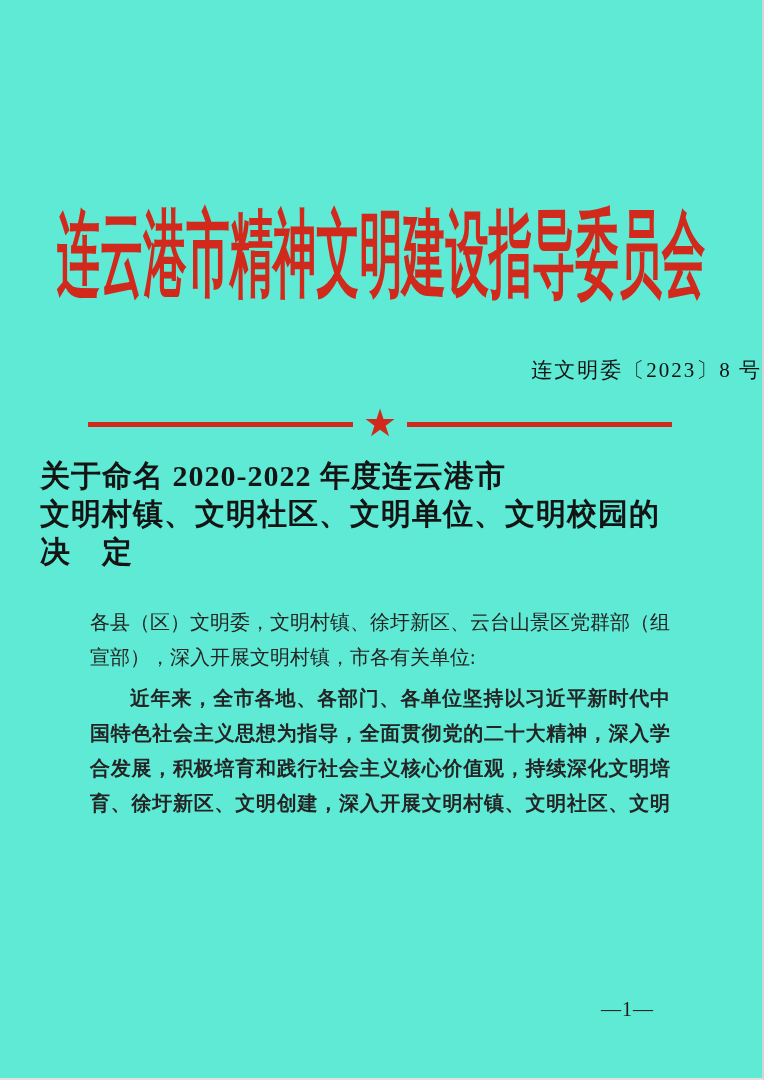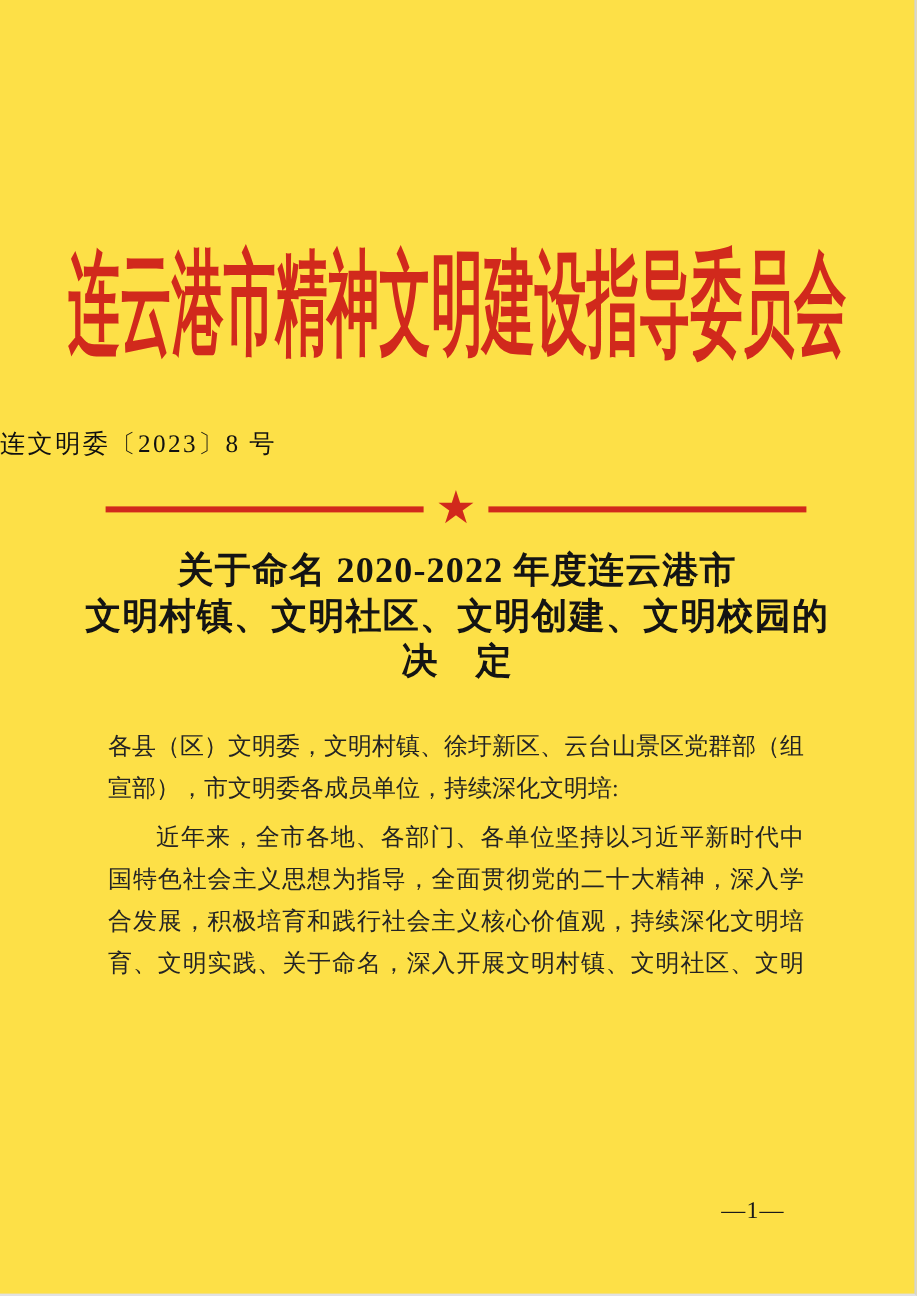"连云港市精神文明建设指导委员会" .page { background: #fde047 -> #5eead4 }
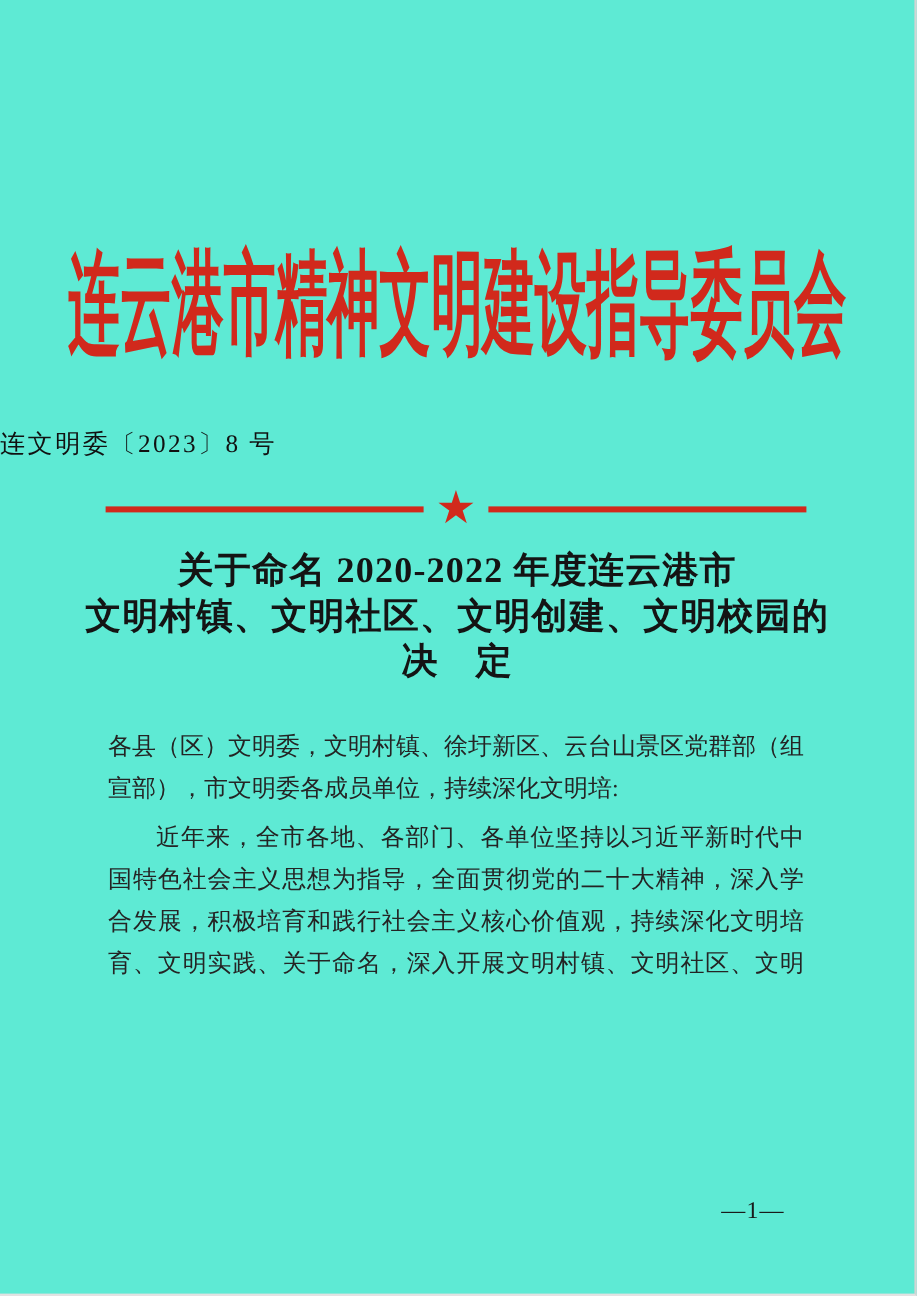"连文明委〔2023〕8 号" .doc-number { text-align: left -> right }
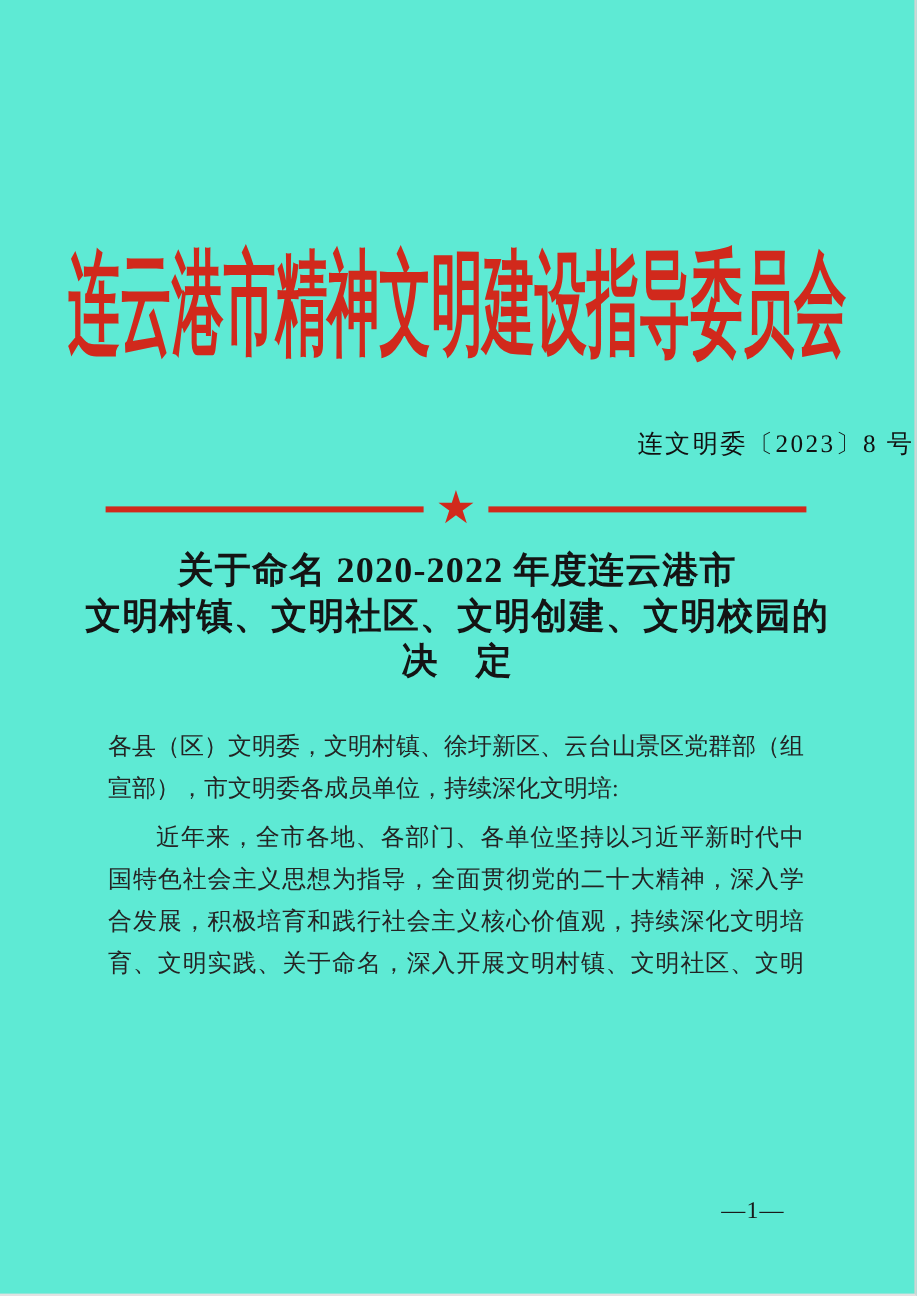"关于命名 2020-2022 年度连云港市" .title-line { text-align: center -> none }
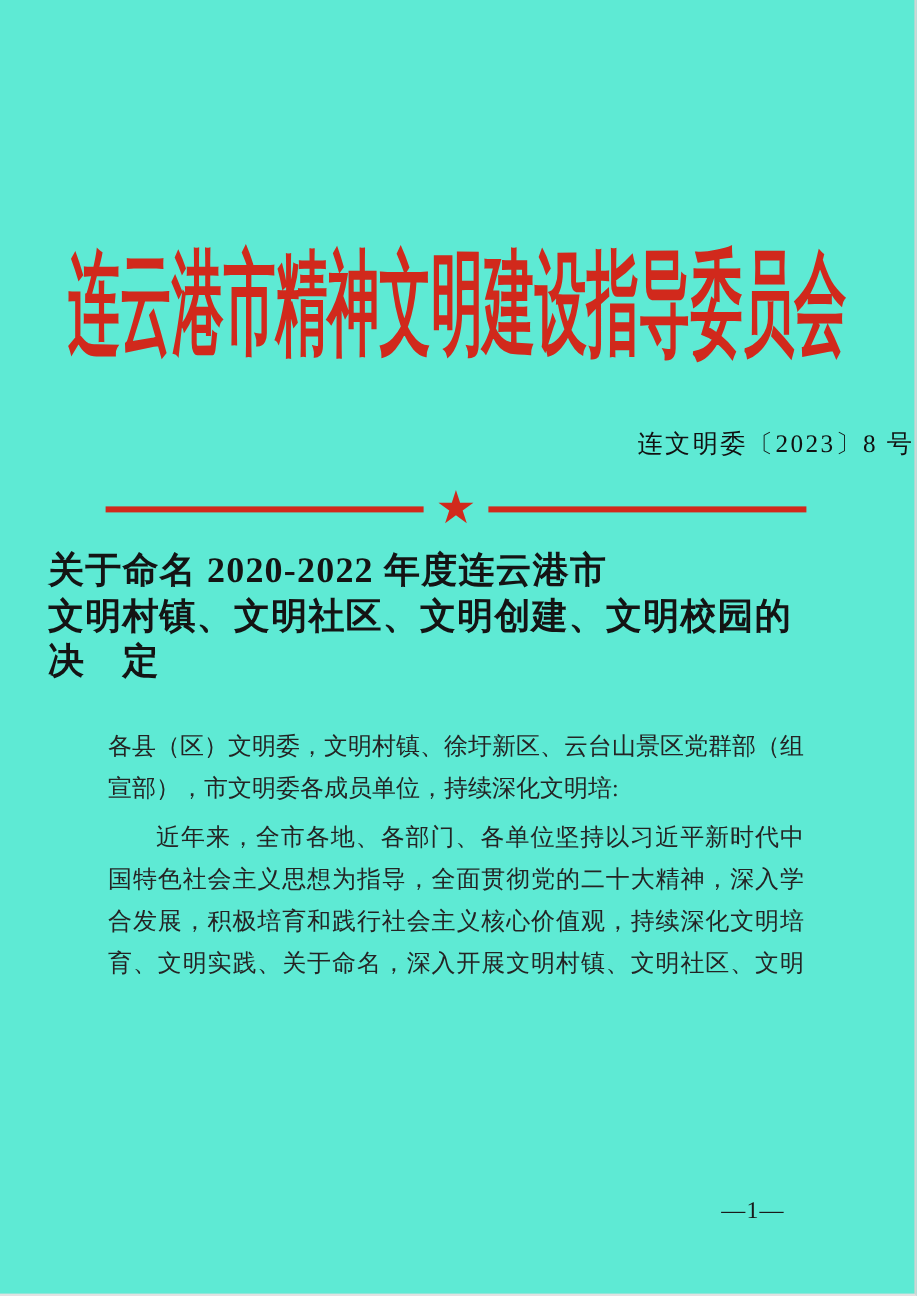"文明村镇、文明社区、文明创建、文明校园的" div.title-line { text: 创建 -> 单位 }
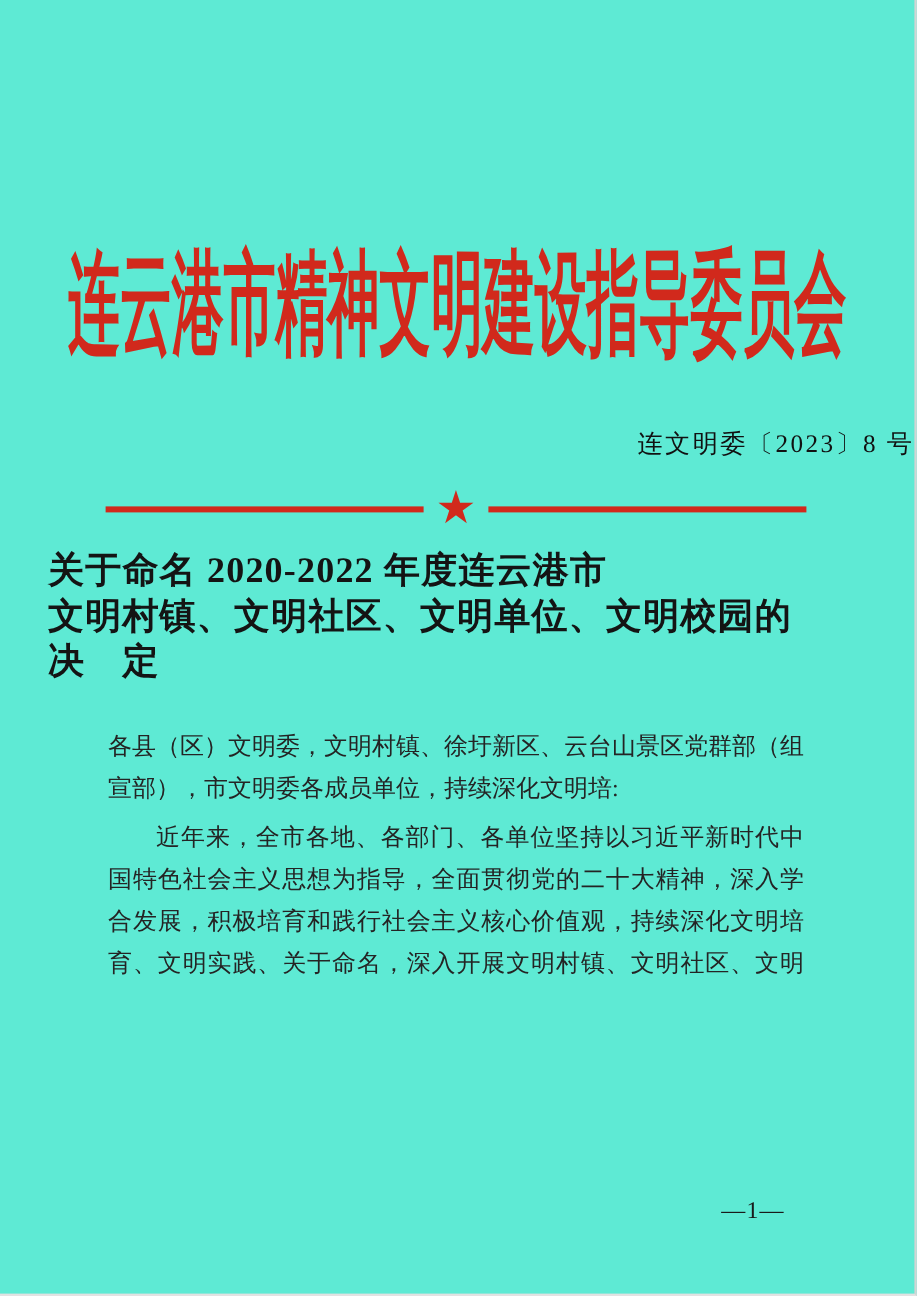"宣部），市文明委各成员单位，持续深化文明培:" div.body-line { text: 市文明委各成员单位，持续深化文明培 -> 深入开展文明村镇，市各有关单位 }
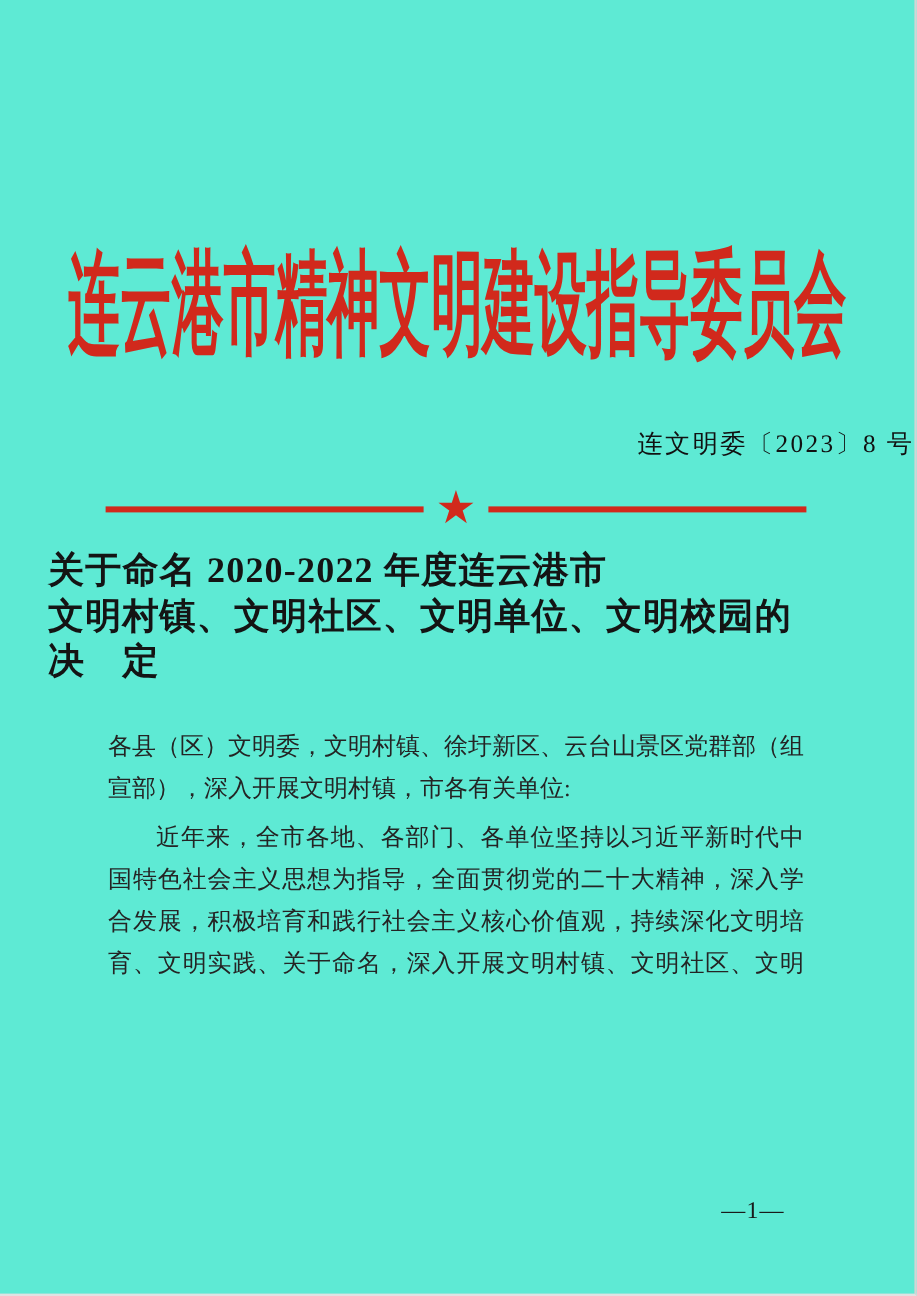"近年来，全市各地、各部门、各单位坚持以习近平新时代中" .para-2 { font-weight: none -> bold }
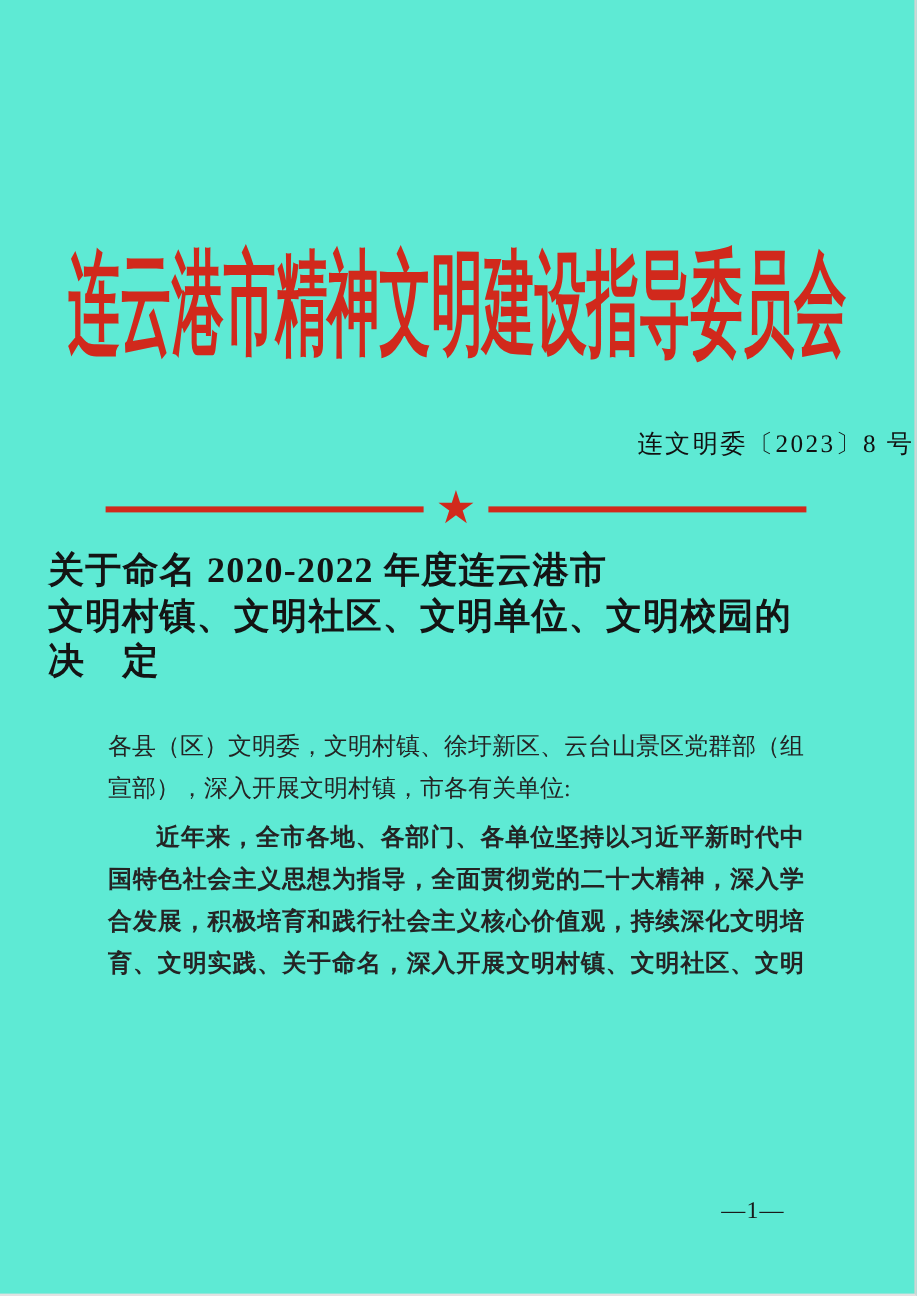"育、文明实践、关于命名，深入开展文明村镇、文明社区、文明" div.body-line { text: 文明实践、关于命名 -> 徐圩新区、文明创建 }
